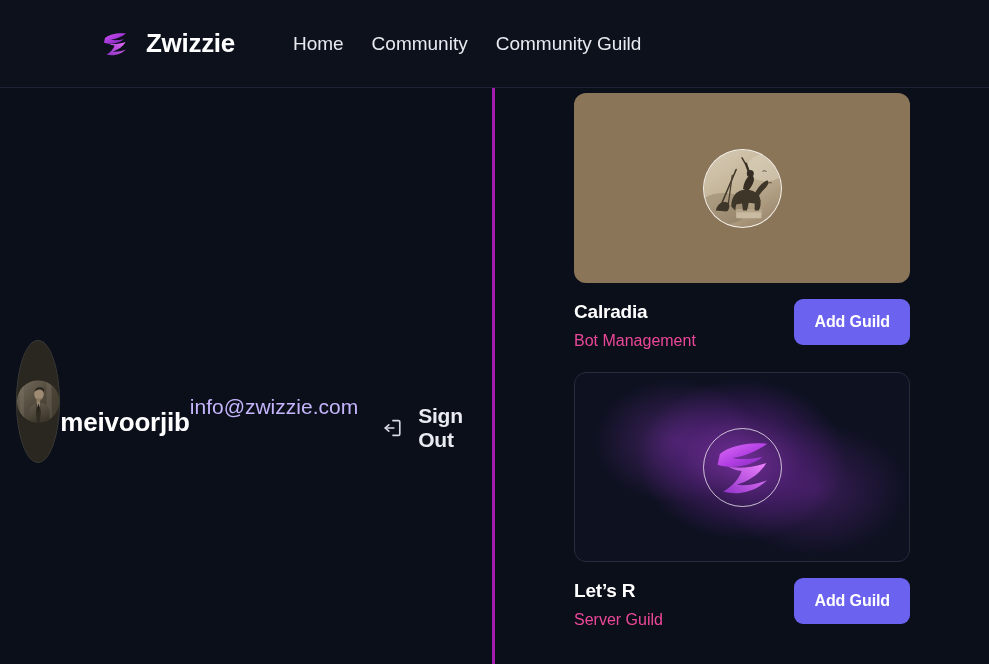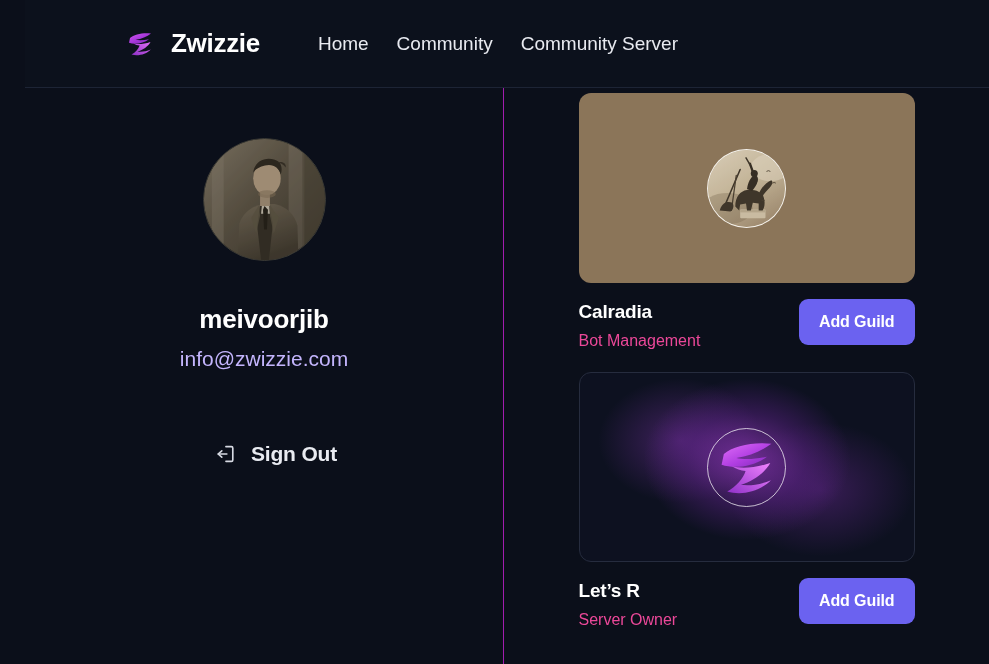"Zwizzie" .app { padding-left: 25px -> none }
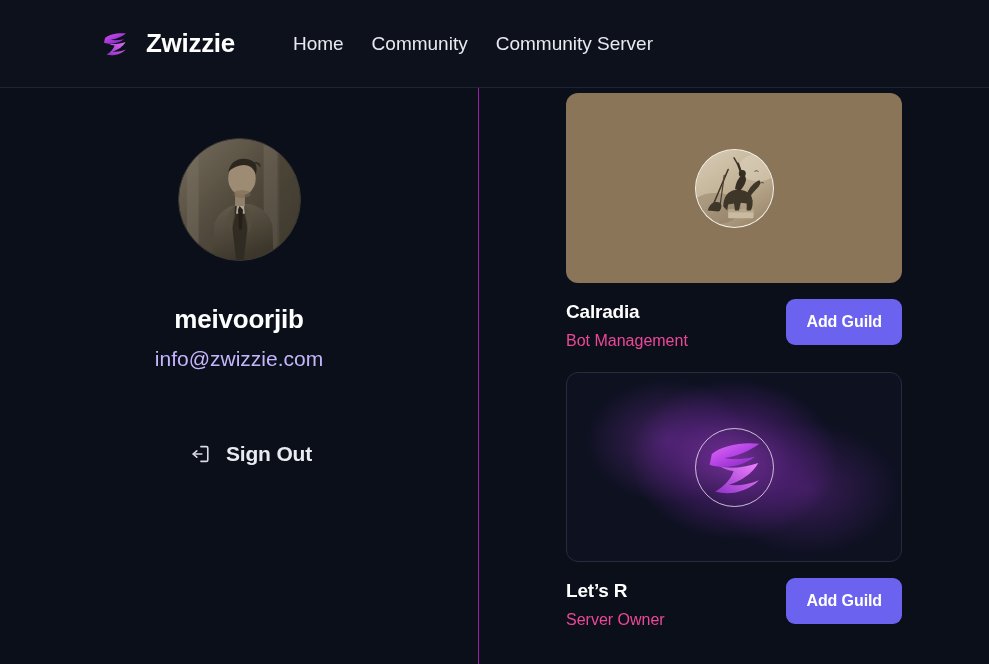"Community Server" span.nav-link { text: Server -> Guild }
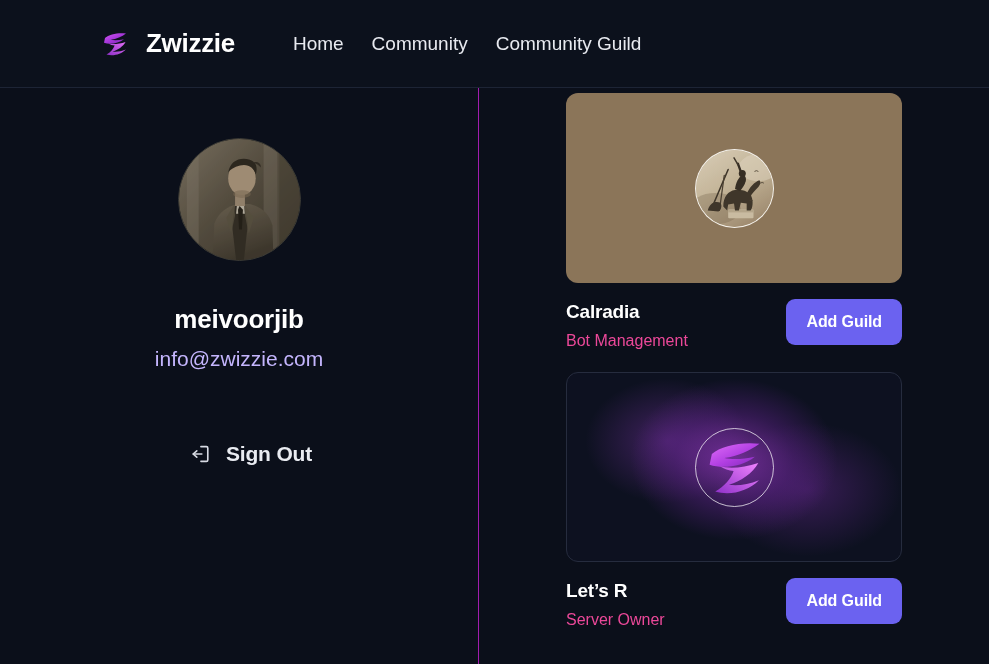"meivoorjib" .sidebar { border-right: 1px solid #a21caf -> 3px solid #a21caf; flex-direction: column -> row; margin-left: none -> 16px }
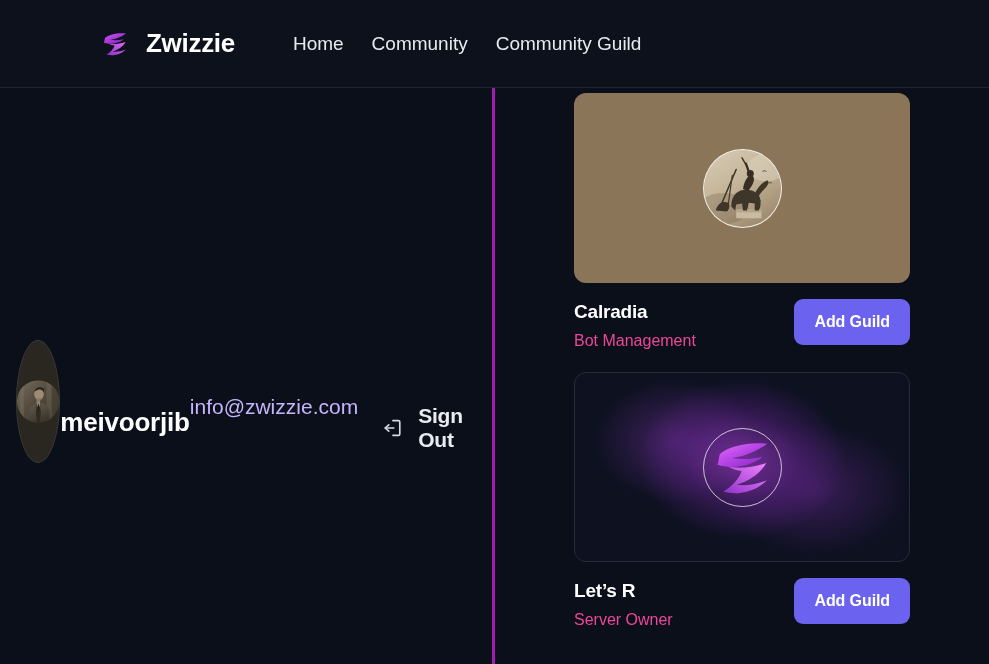"Server Owner" div.guild-role { text: Owner -> Guild }
